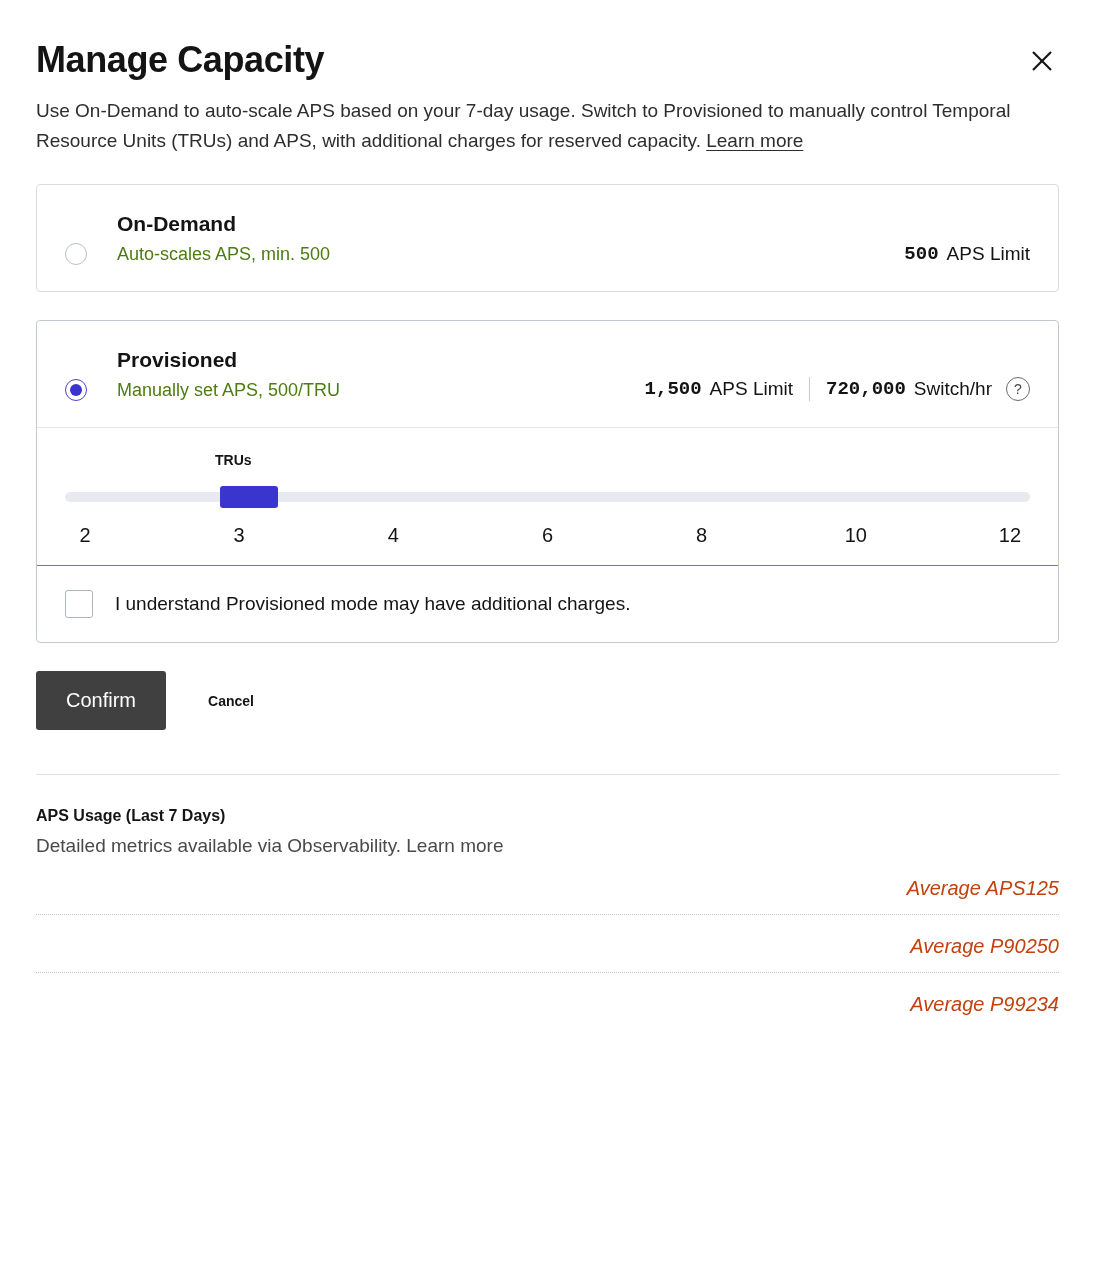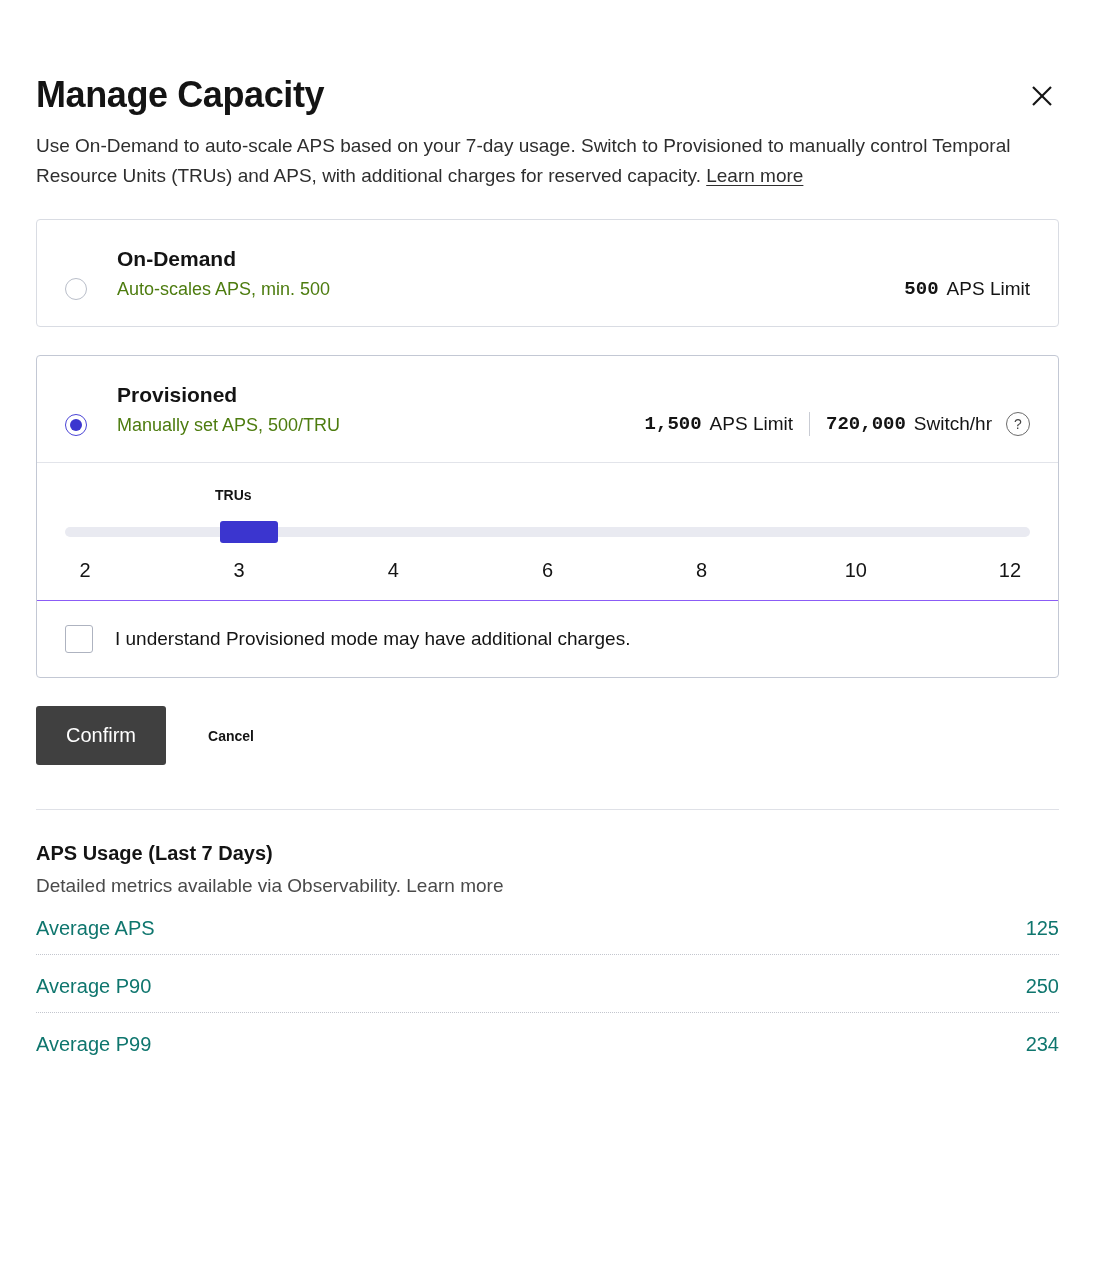"Manage Capacity" .modal { margin-top: 35px -> none }
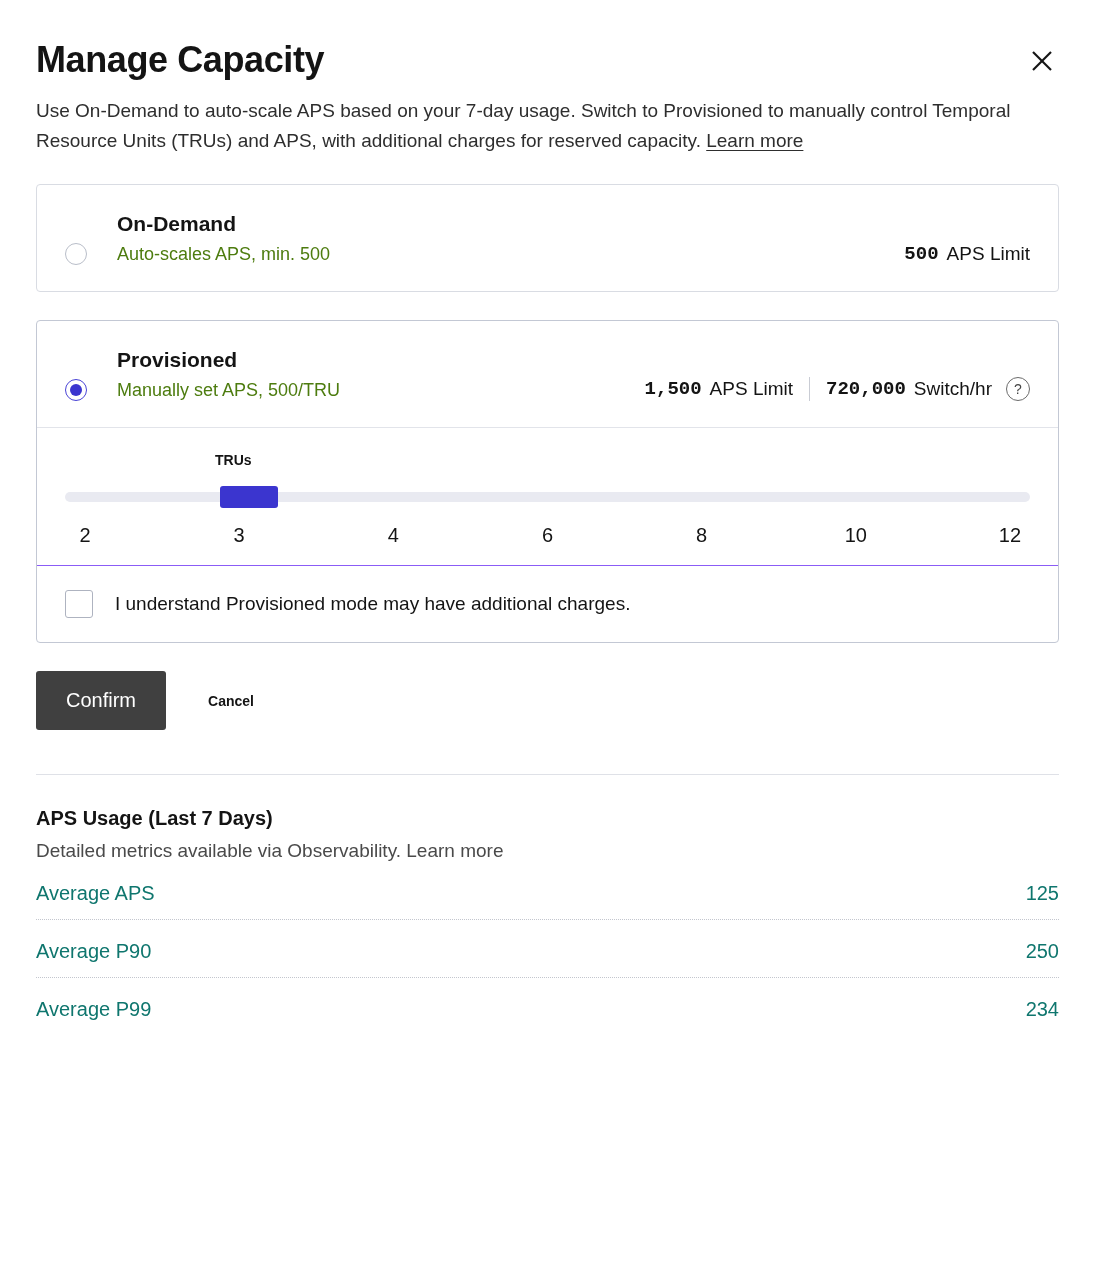"APS Usage (Last 7 Days)" .usage-title { font-size: 20px -> 16px }
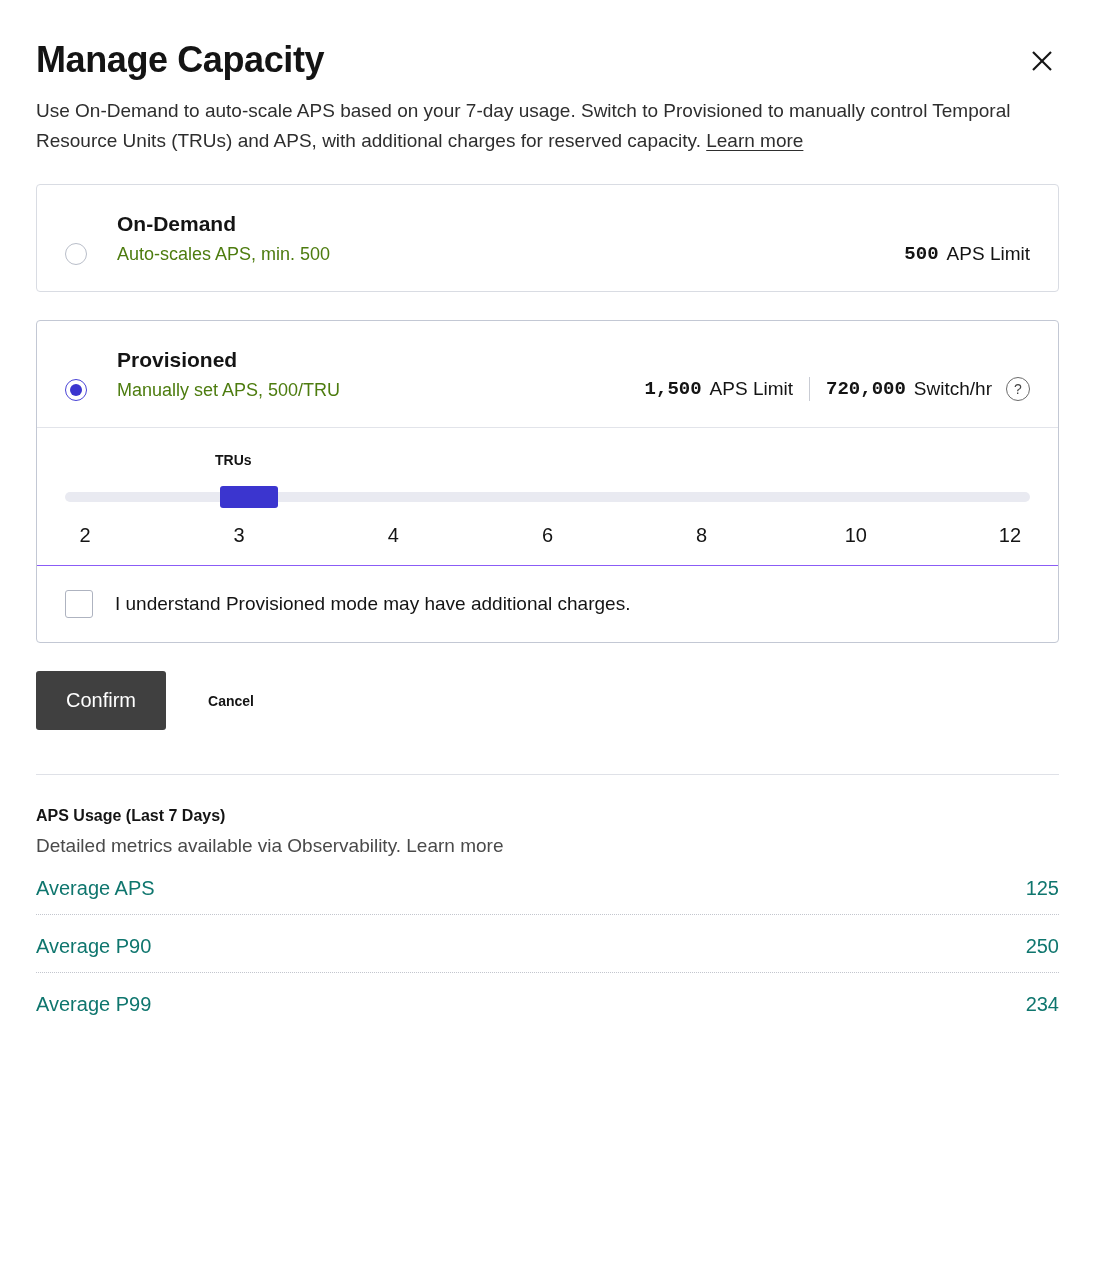"Average APS" .usage-row { color: #0f766e -> #c2410c; font-style: none -> italic; justify-content: space-between -> flex-end }
